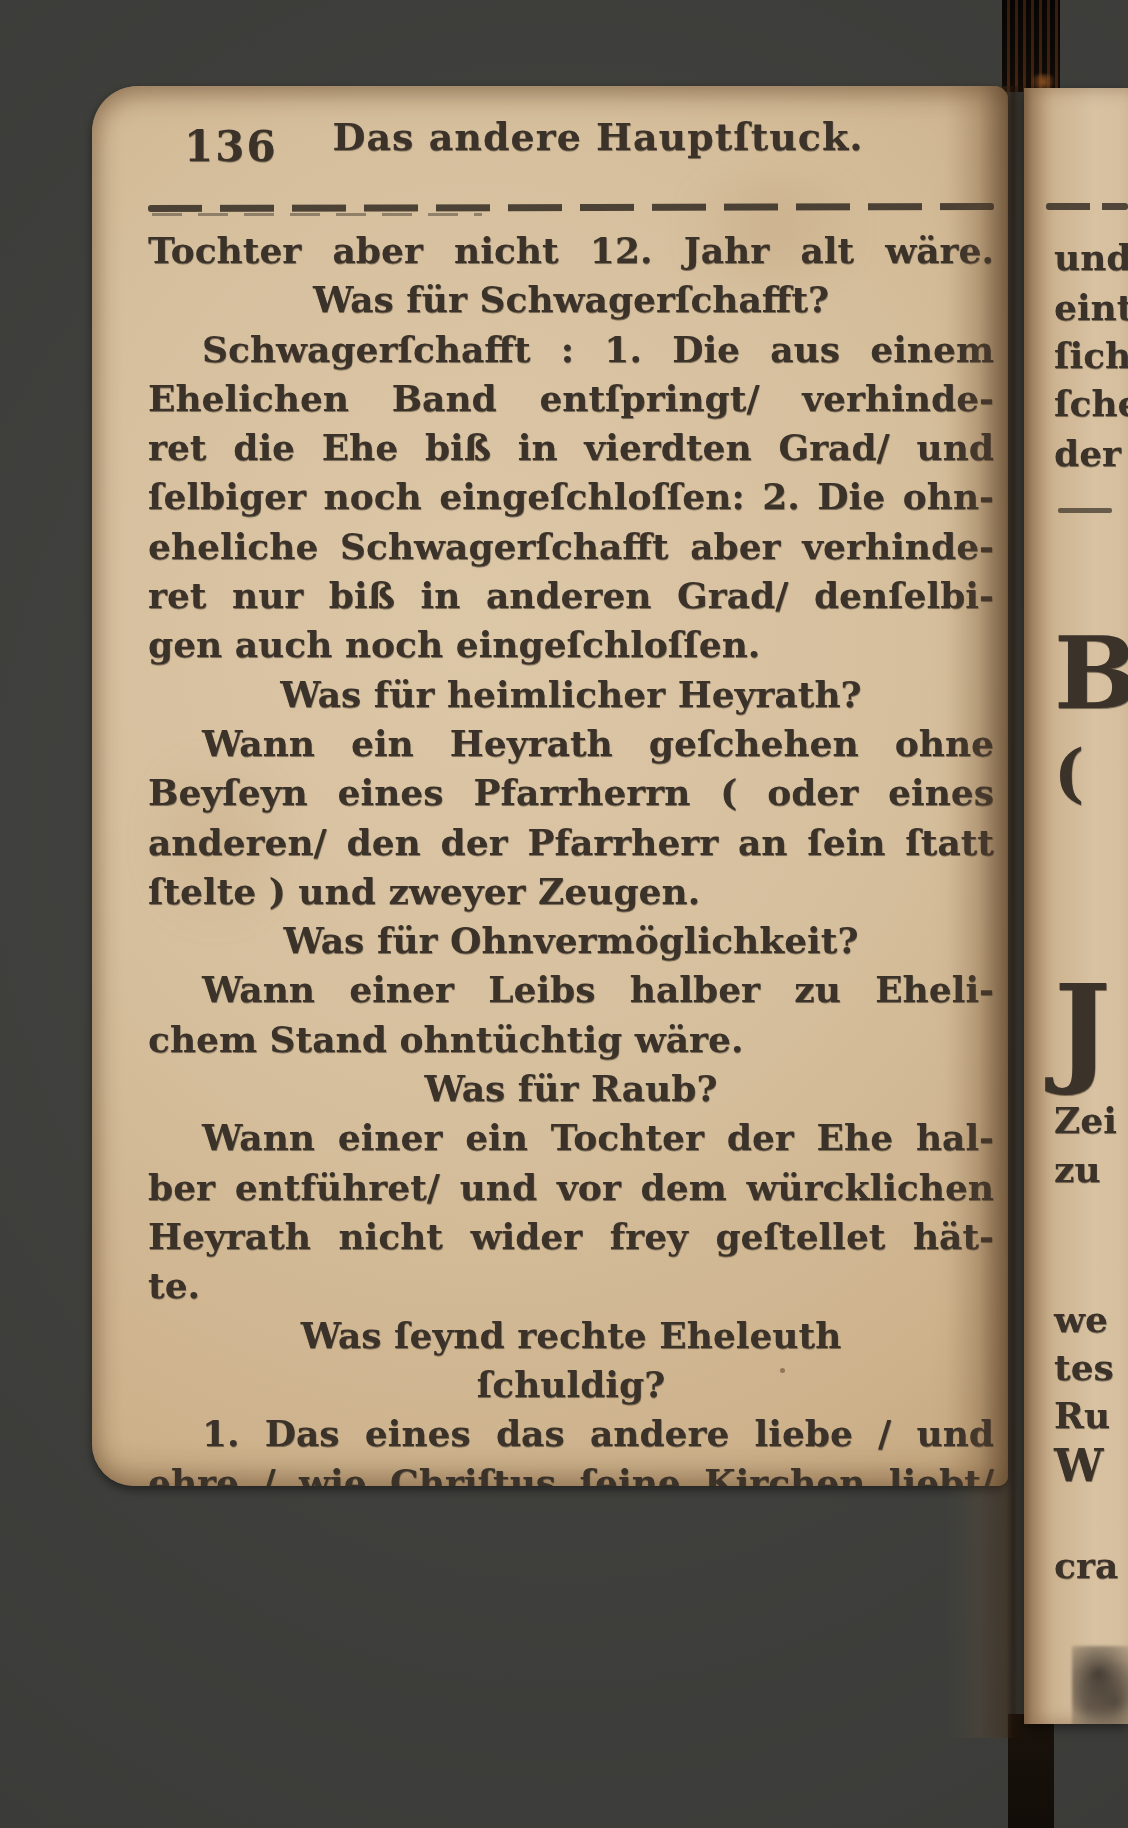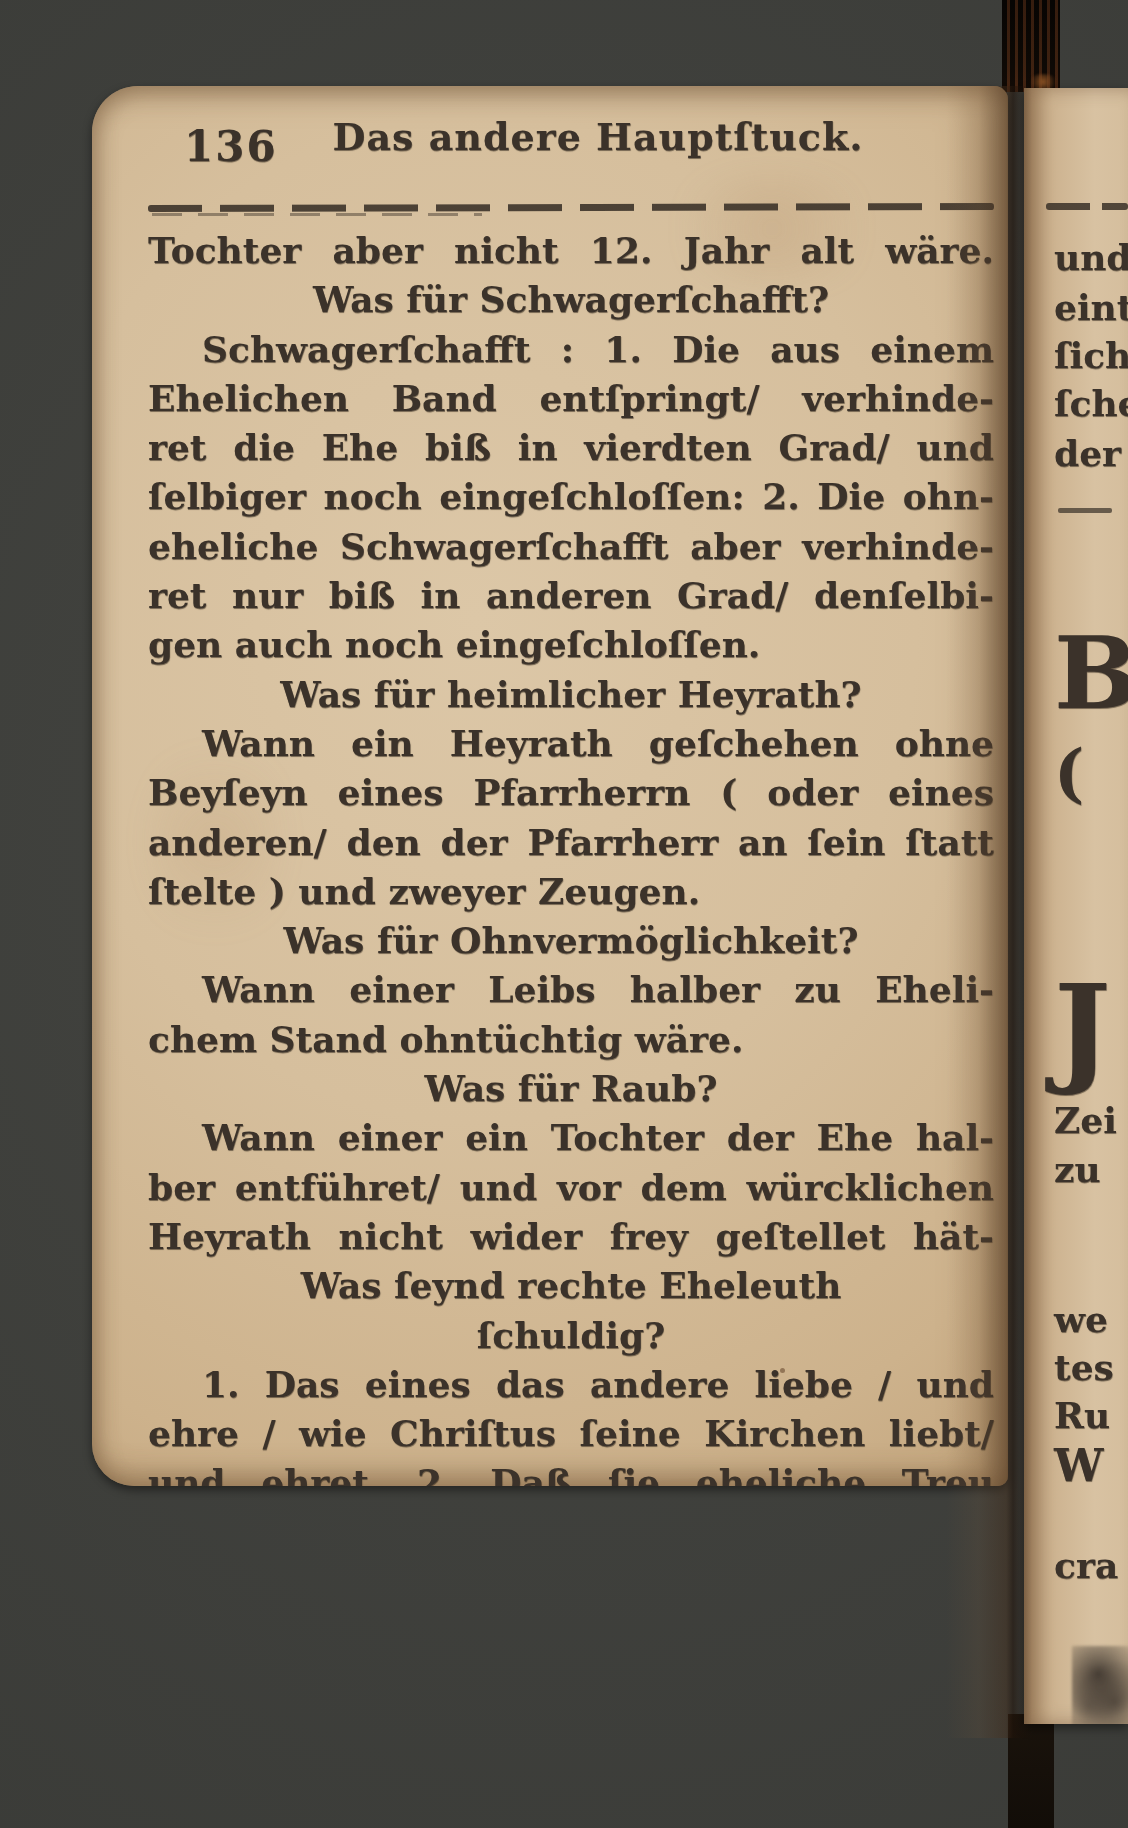"te." div.line { html: none -> <div>te.</div> }
